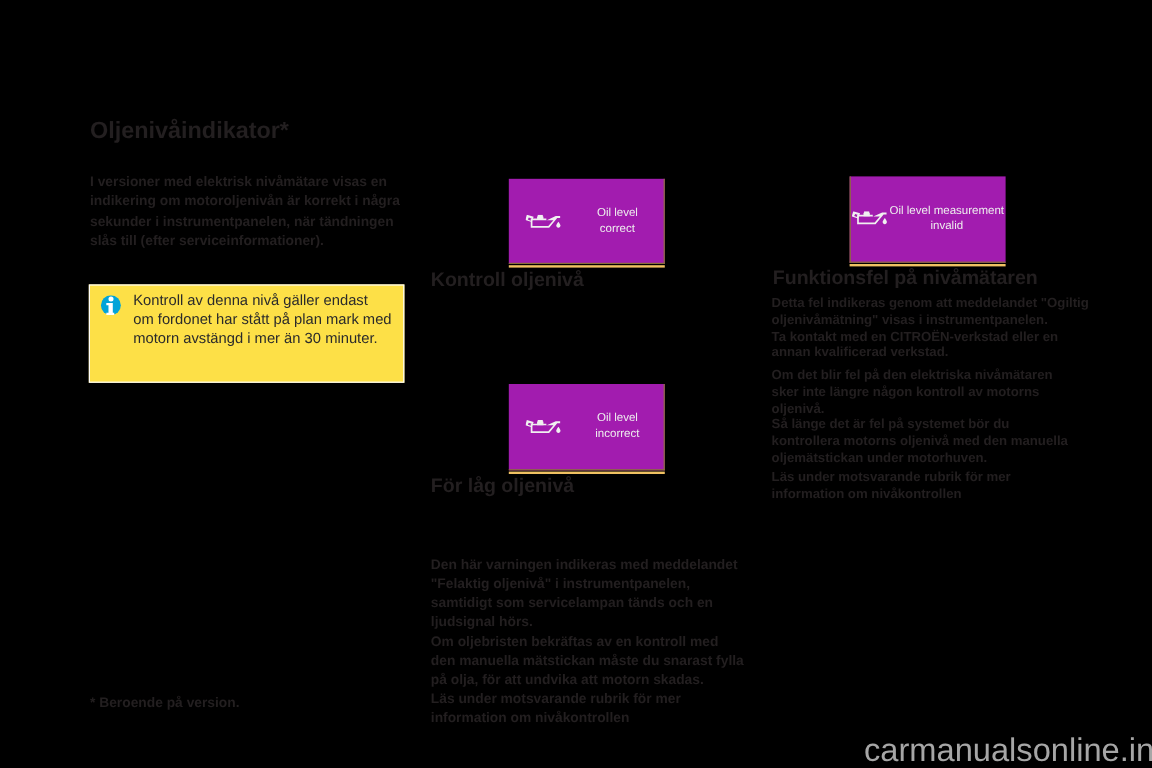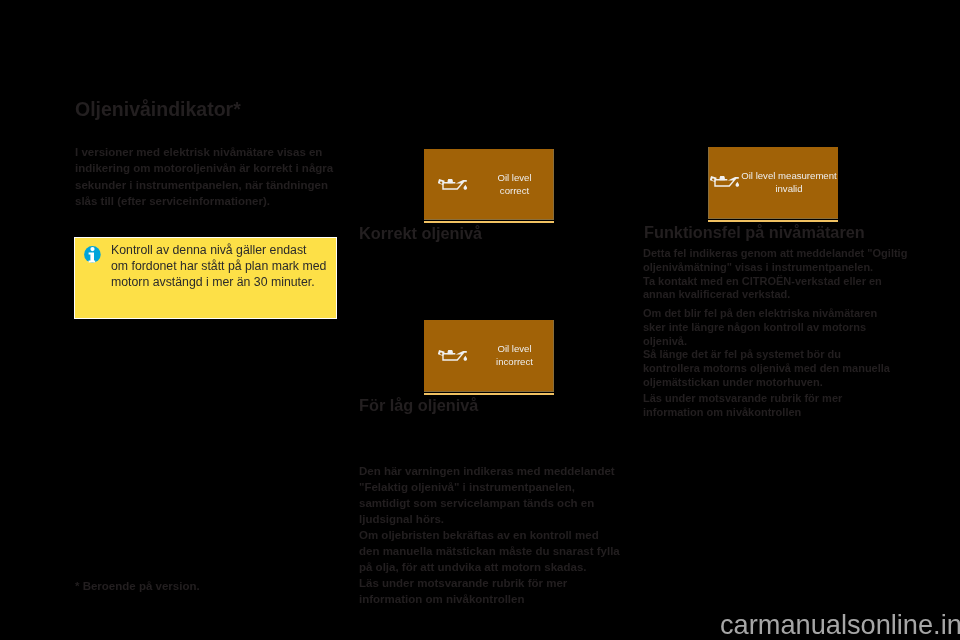"Oil level" .shot { background: #a16207 -> #a21caf }
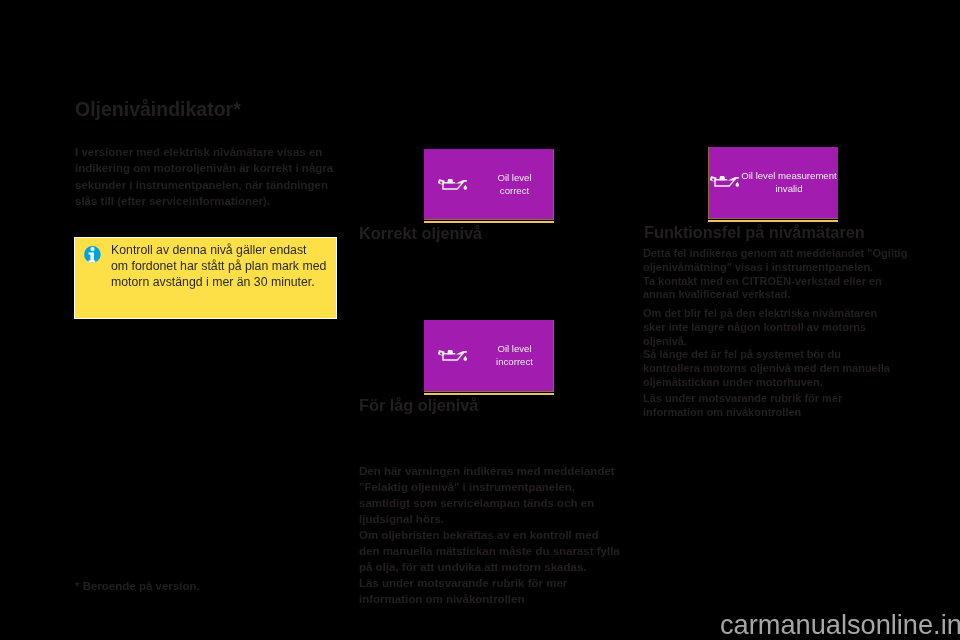"Korrekt oljenivå" h2.sub-title { text: Korrekt -> Kontroll }
